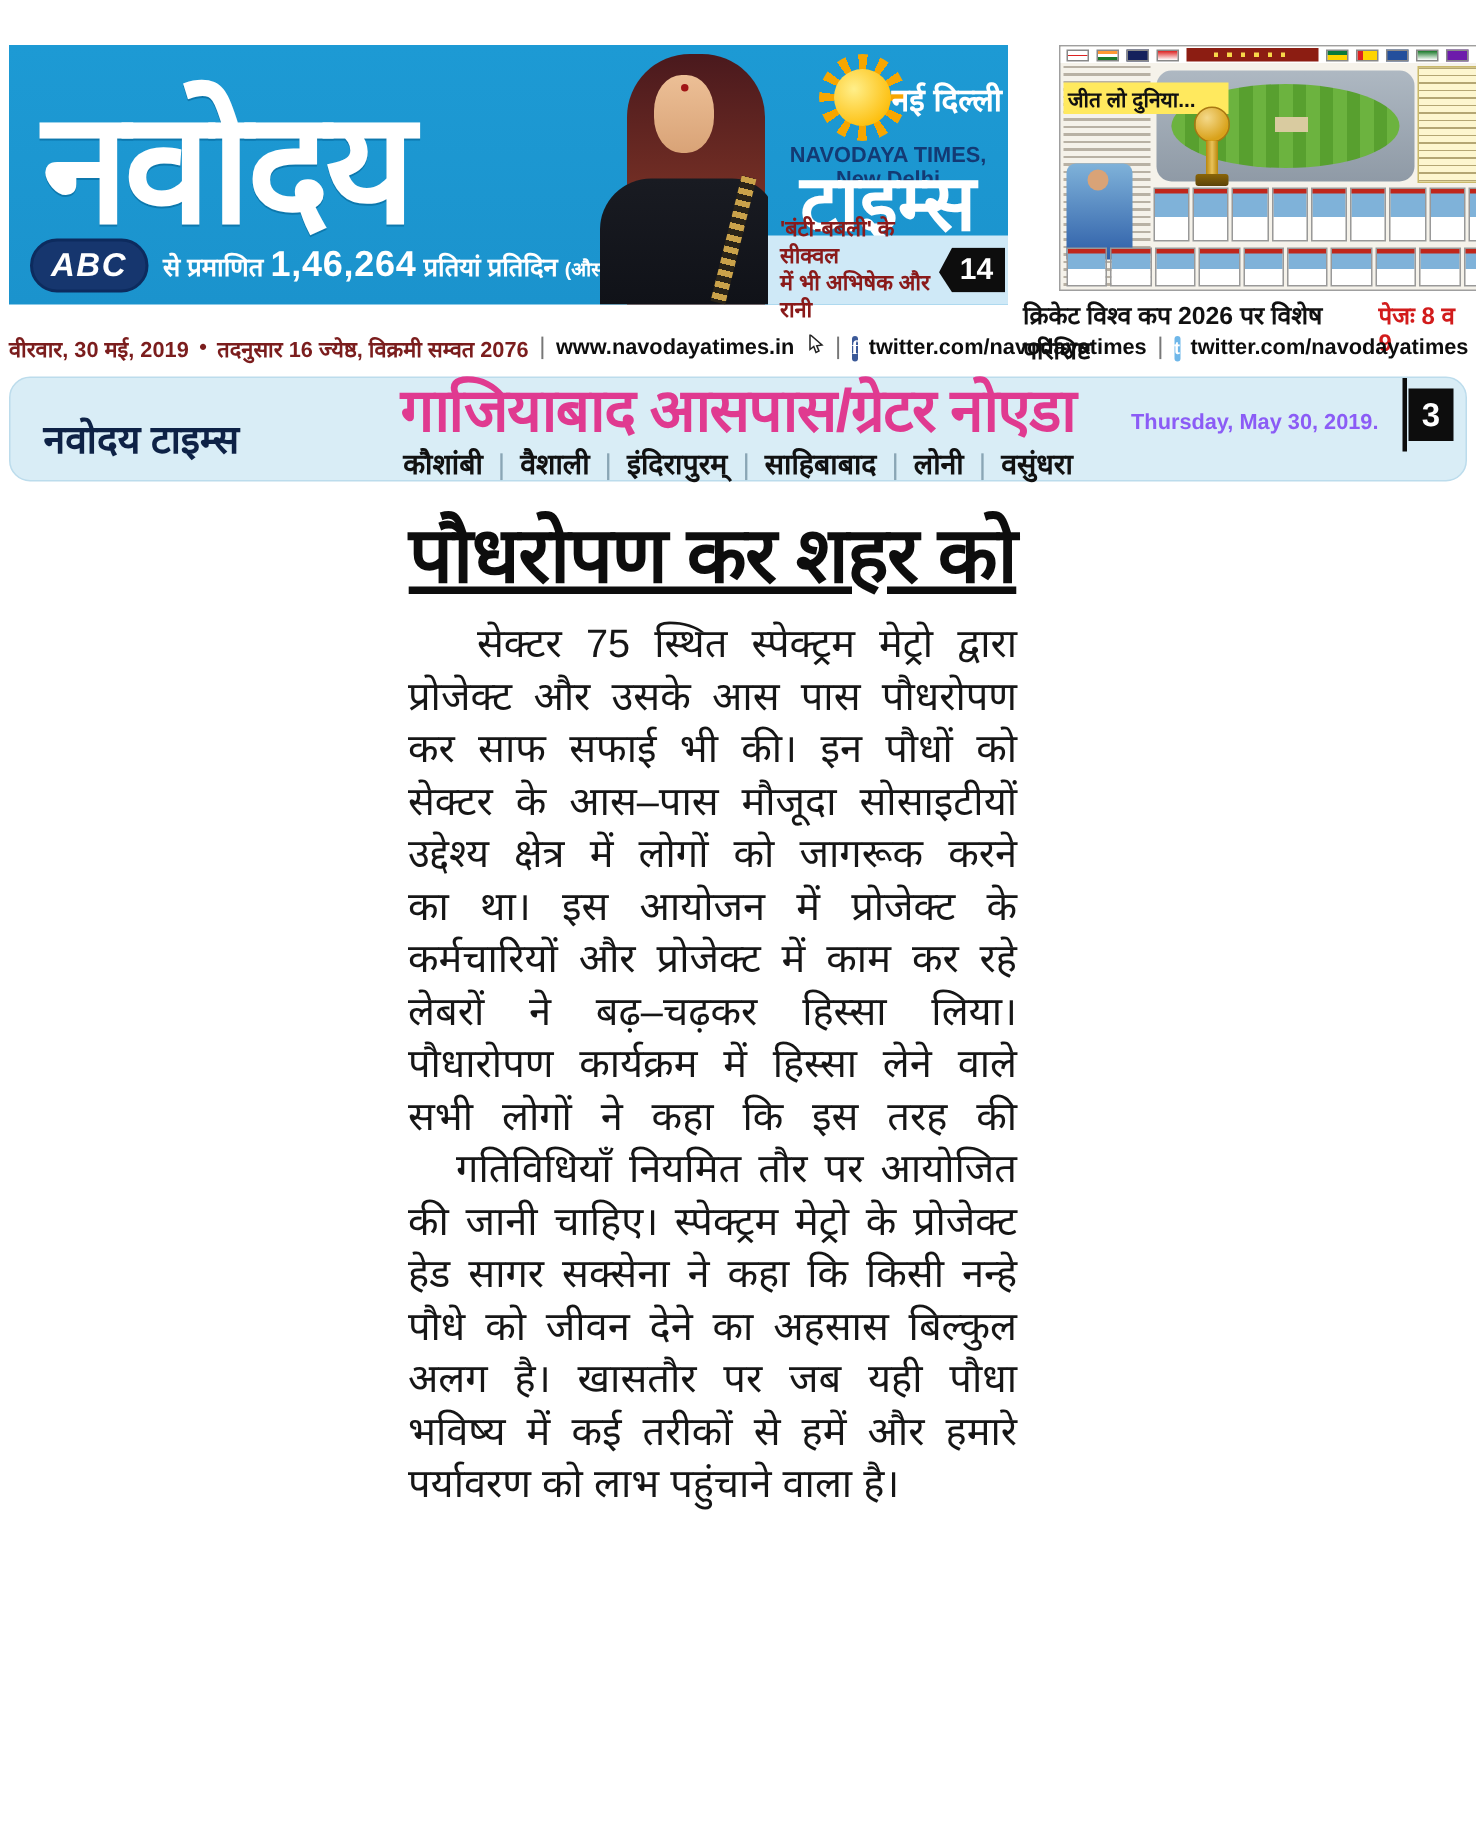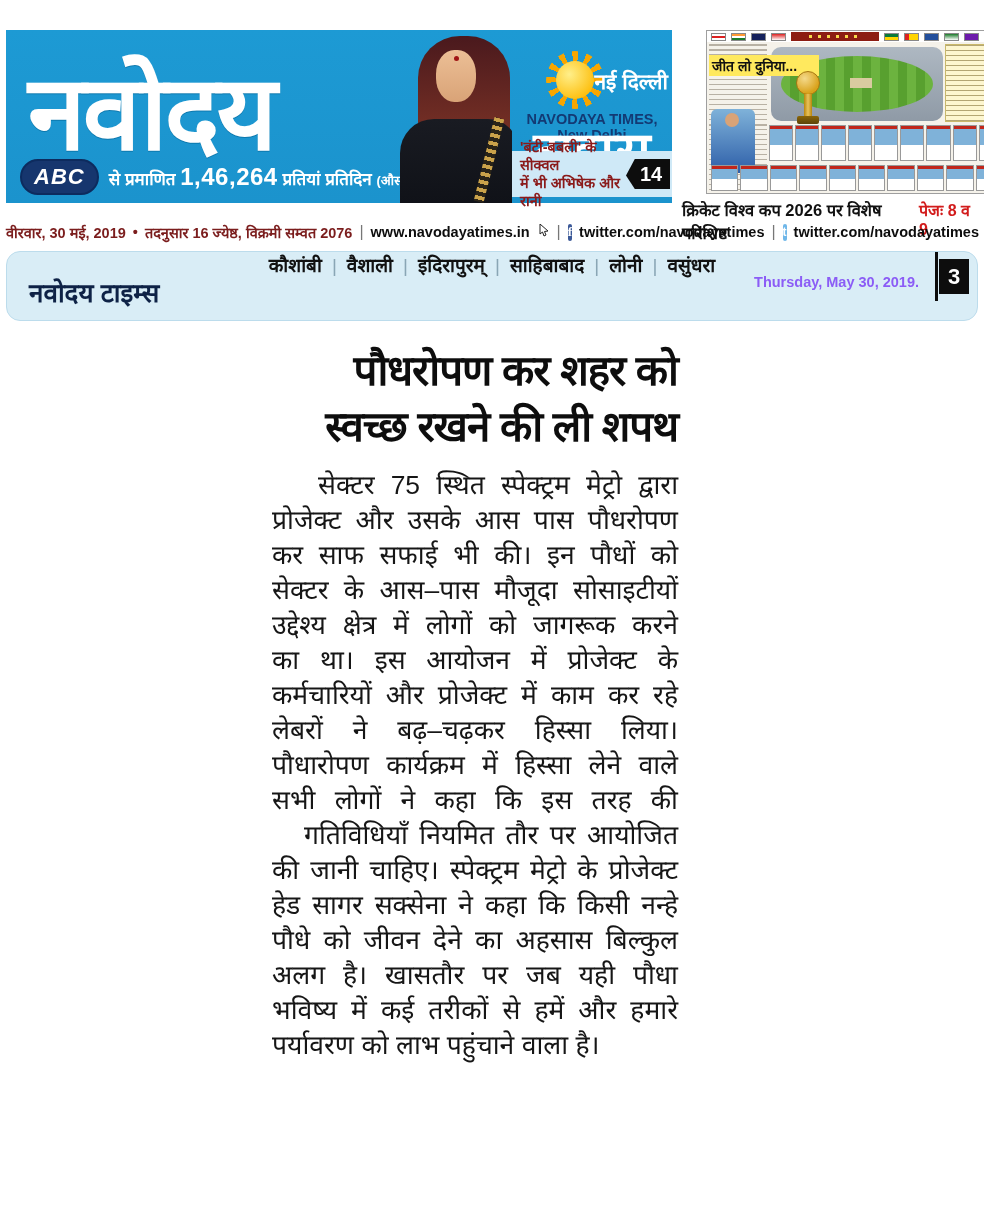"नई दिल्ली" .mast-right { height: 152px -> 173px; top: 15px -> 0 }
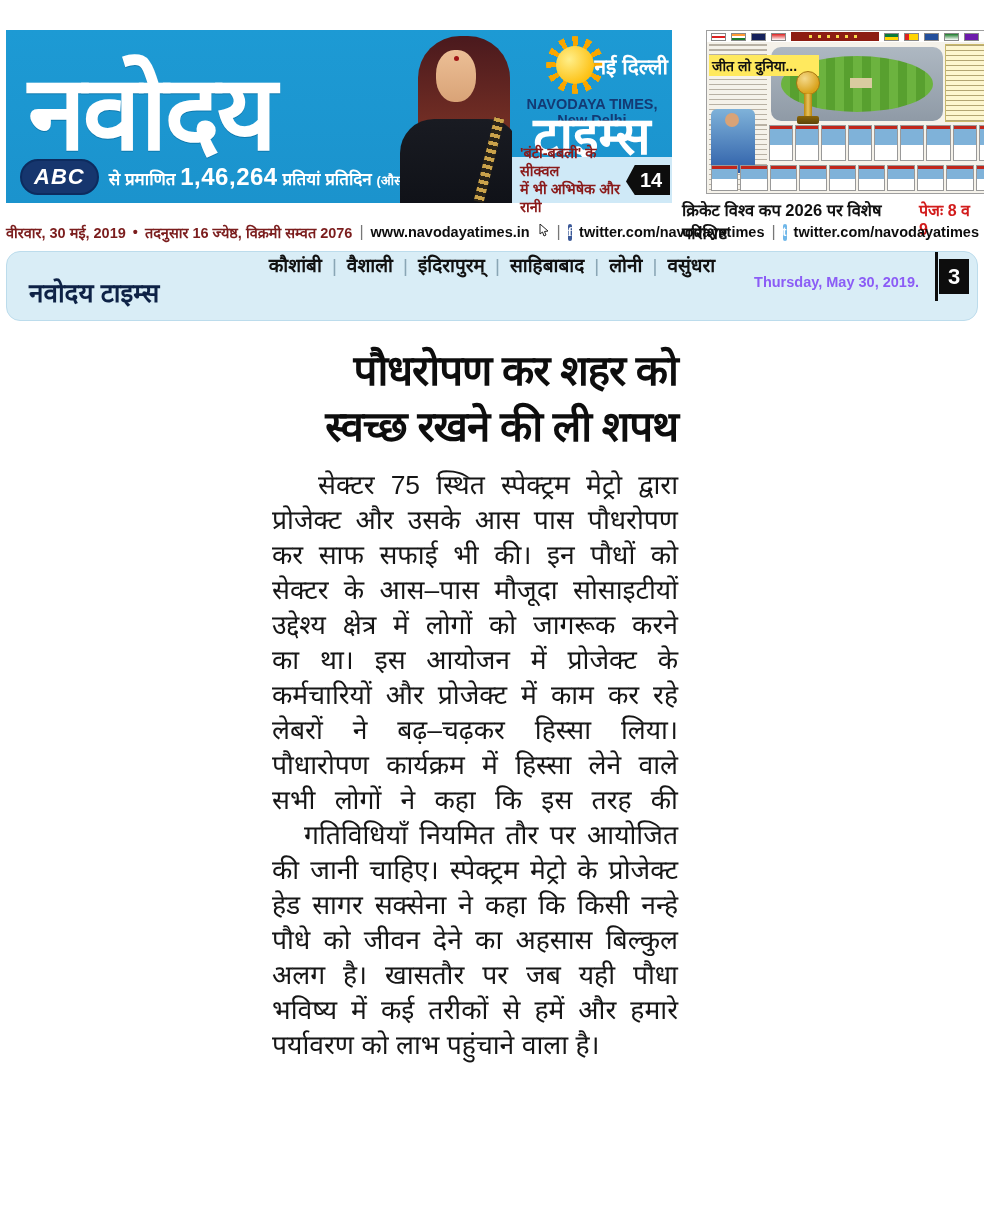"गाजियाबाद आसपास/ग्रेटर नोएडा" div.sec-title { html: none -> <div>गाजियाबाद आसपास/ग्रेटर नोएडा</div> }
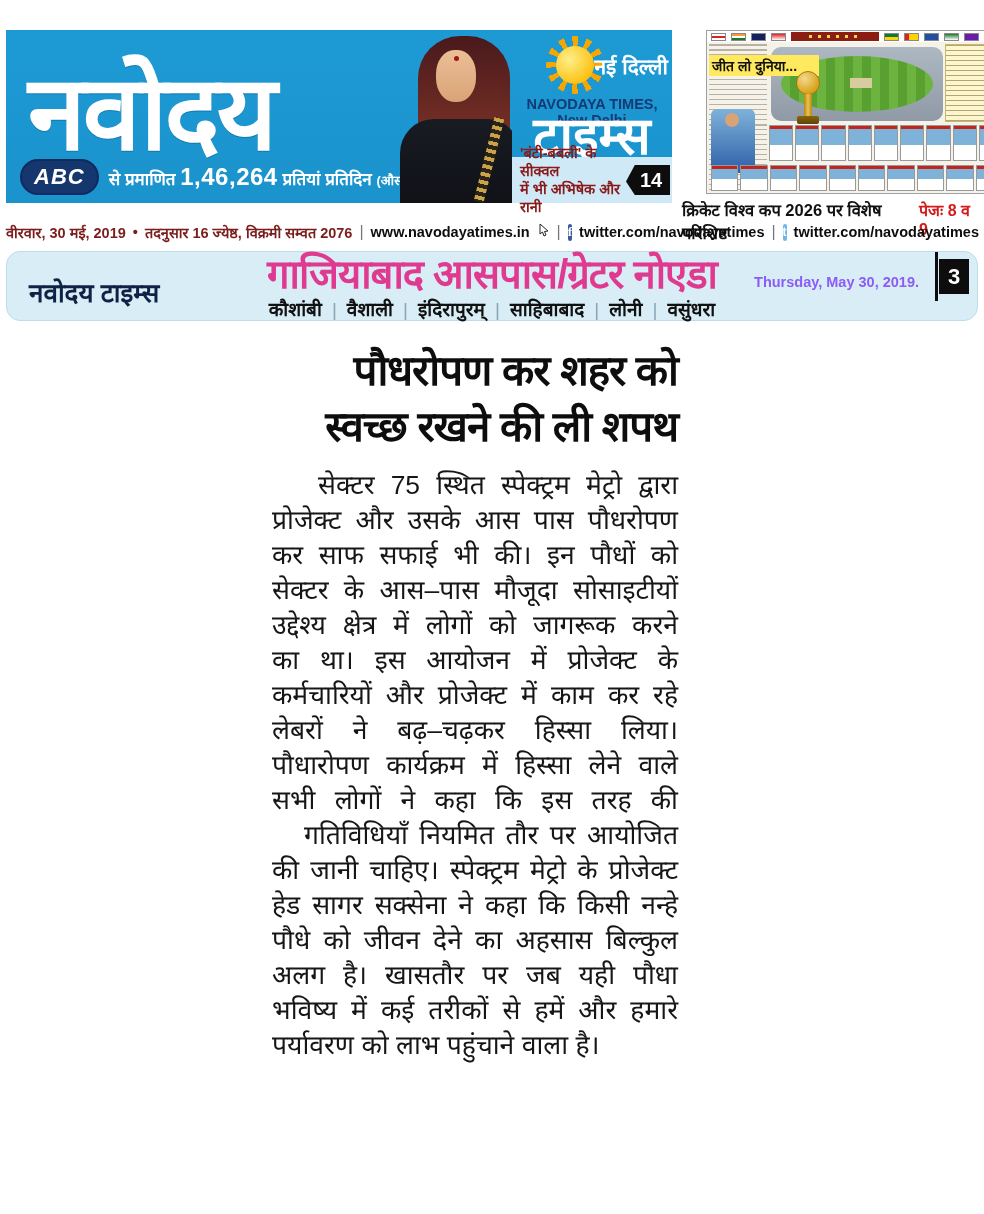"पौधरोपण कर शहर को" .headline { font-size: 42px -> 52px; text-align: right -> center; text-decoration: none -> underline }
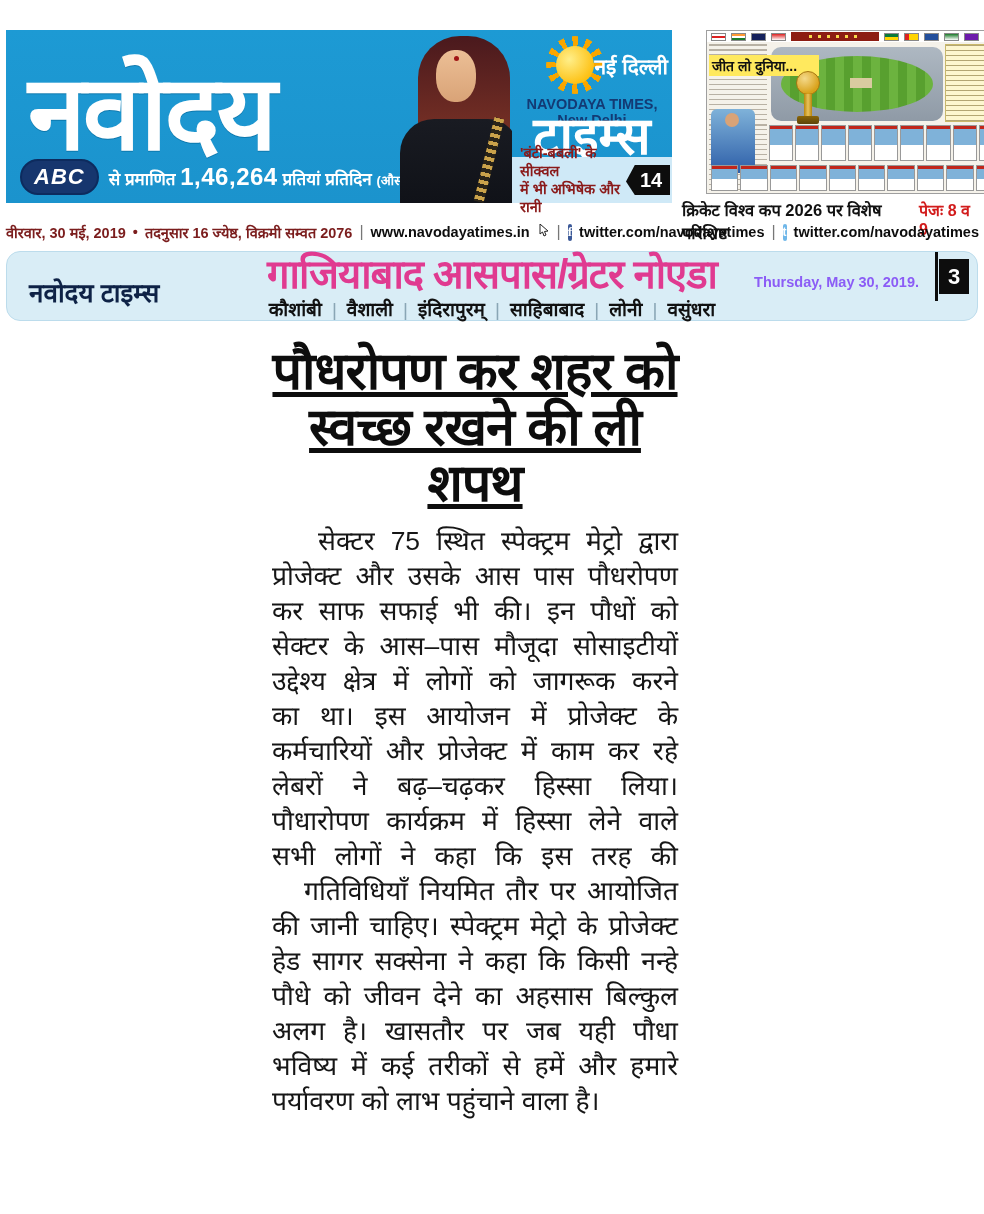"स्वच्छ रखने की ली शपथ" div { html: <div>स्वच्छ रखने की ली शपथ</div> -> none }
